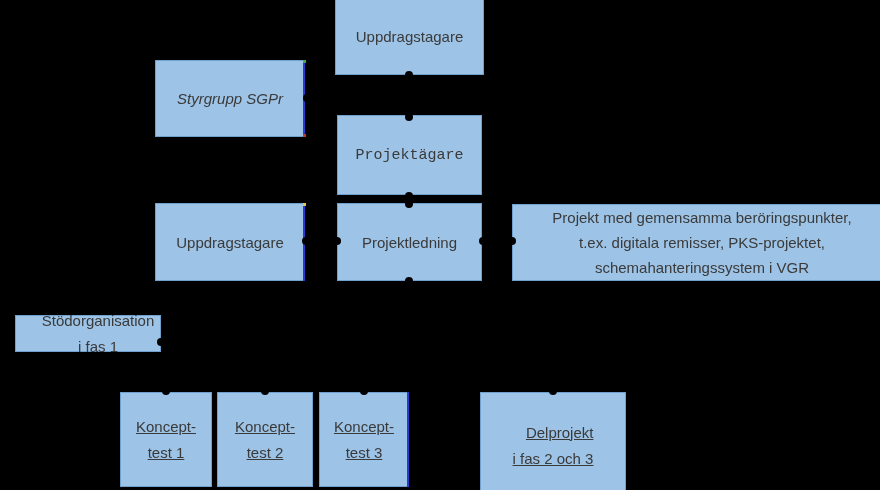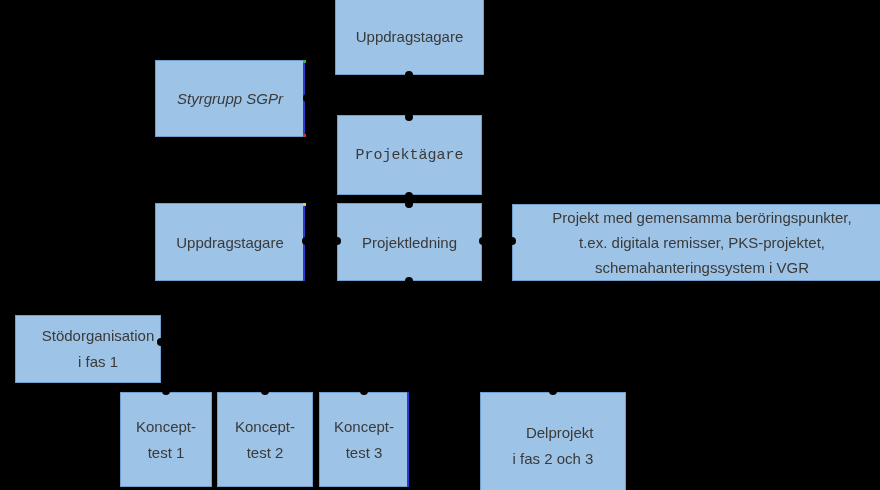"Stödorganisation" #n-stodorganisation { height: 68px -> 37px }
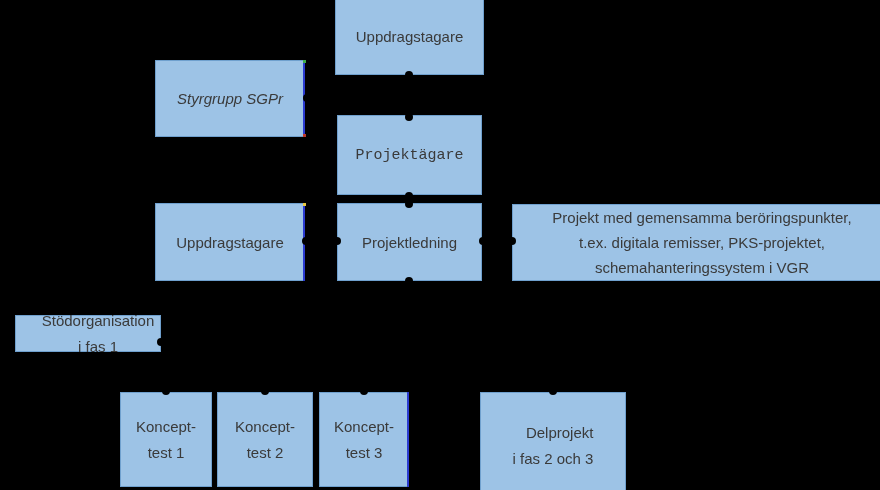"Koncept-" .koncept .node-label, #n-delprojekt .node-label { text-decoration: none -> underline }
